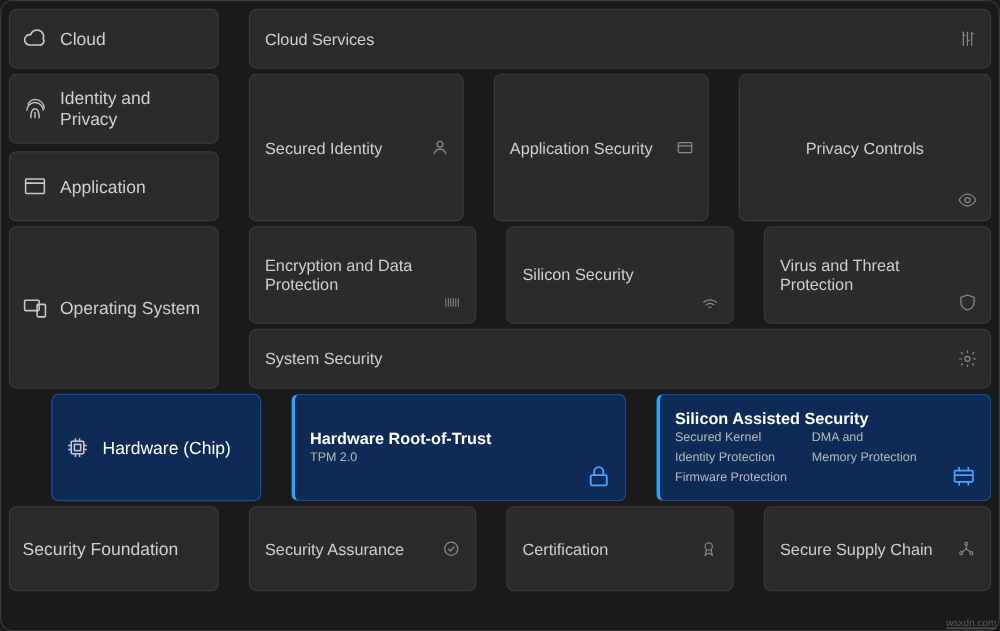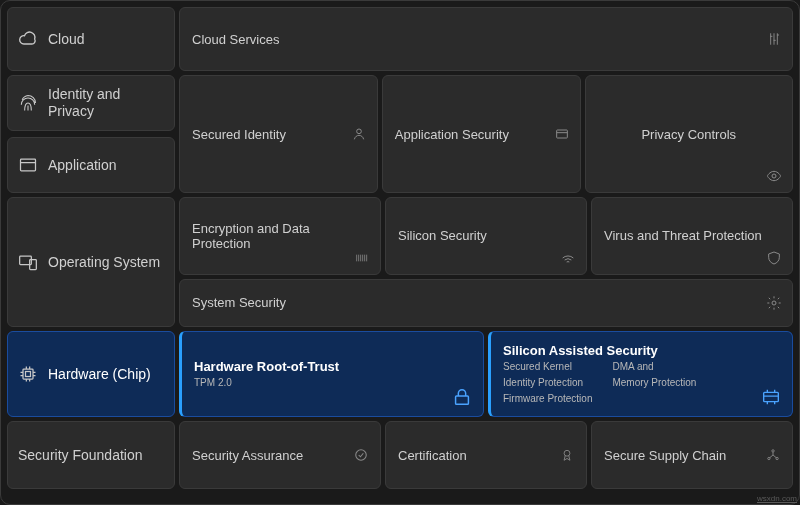"Cloud" .row.h1 { height: 64px -> 48px }
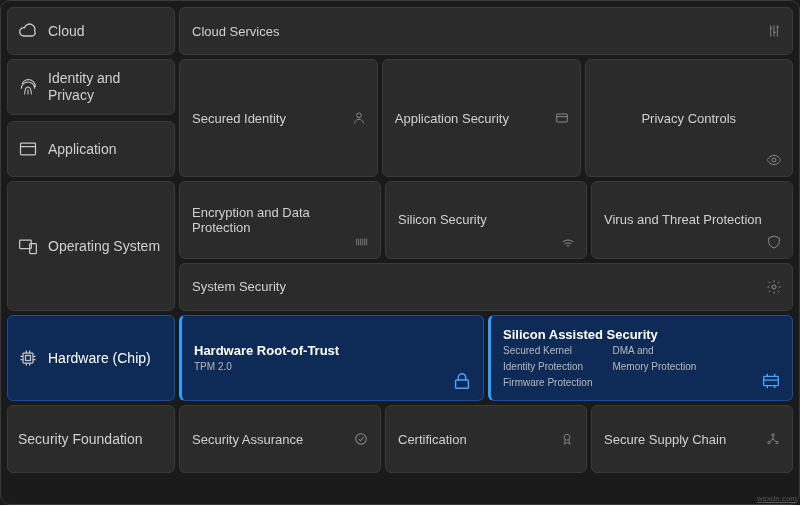"Cloud Services" .card { margin-left: none -> 20px }
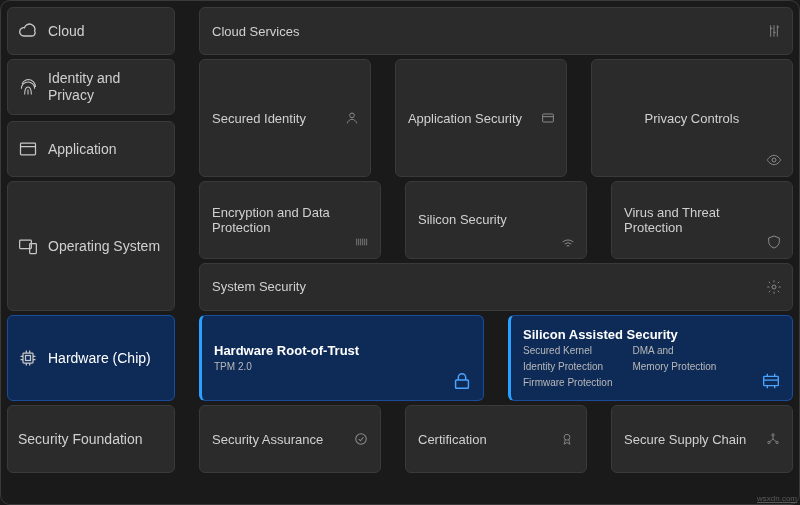"Hardware (Chip)" .row.hw .sidebar-label { margin-left: none -> 34px }
